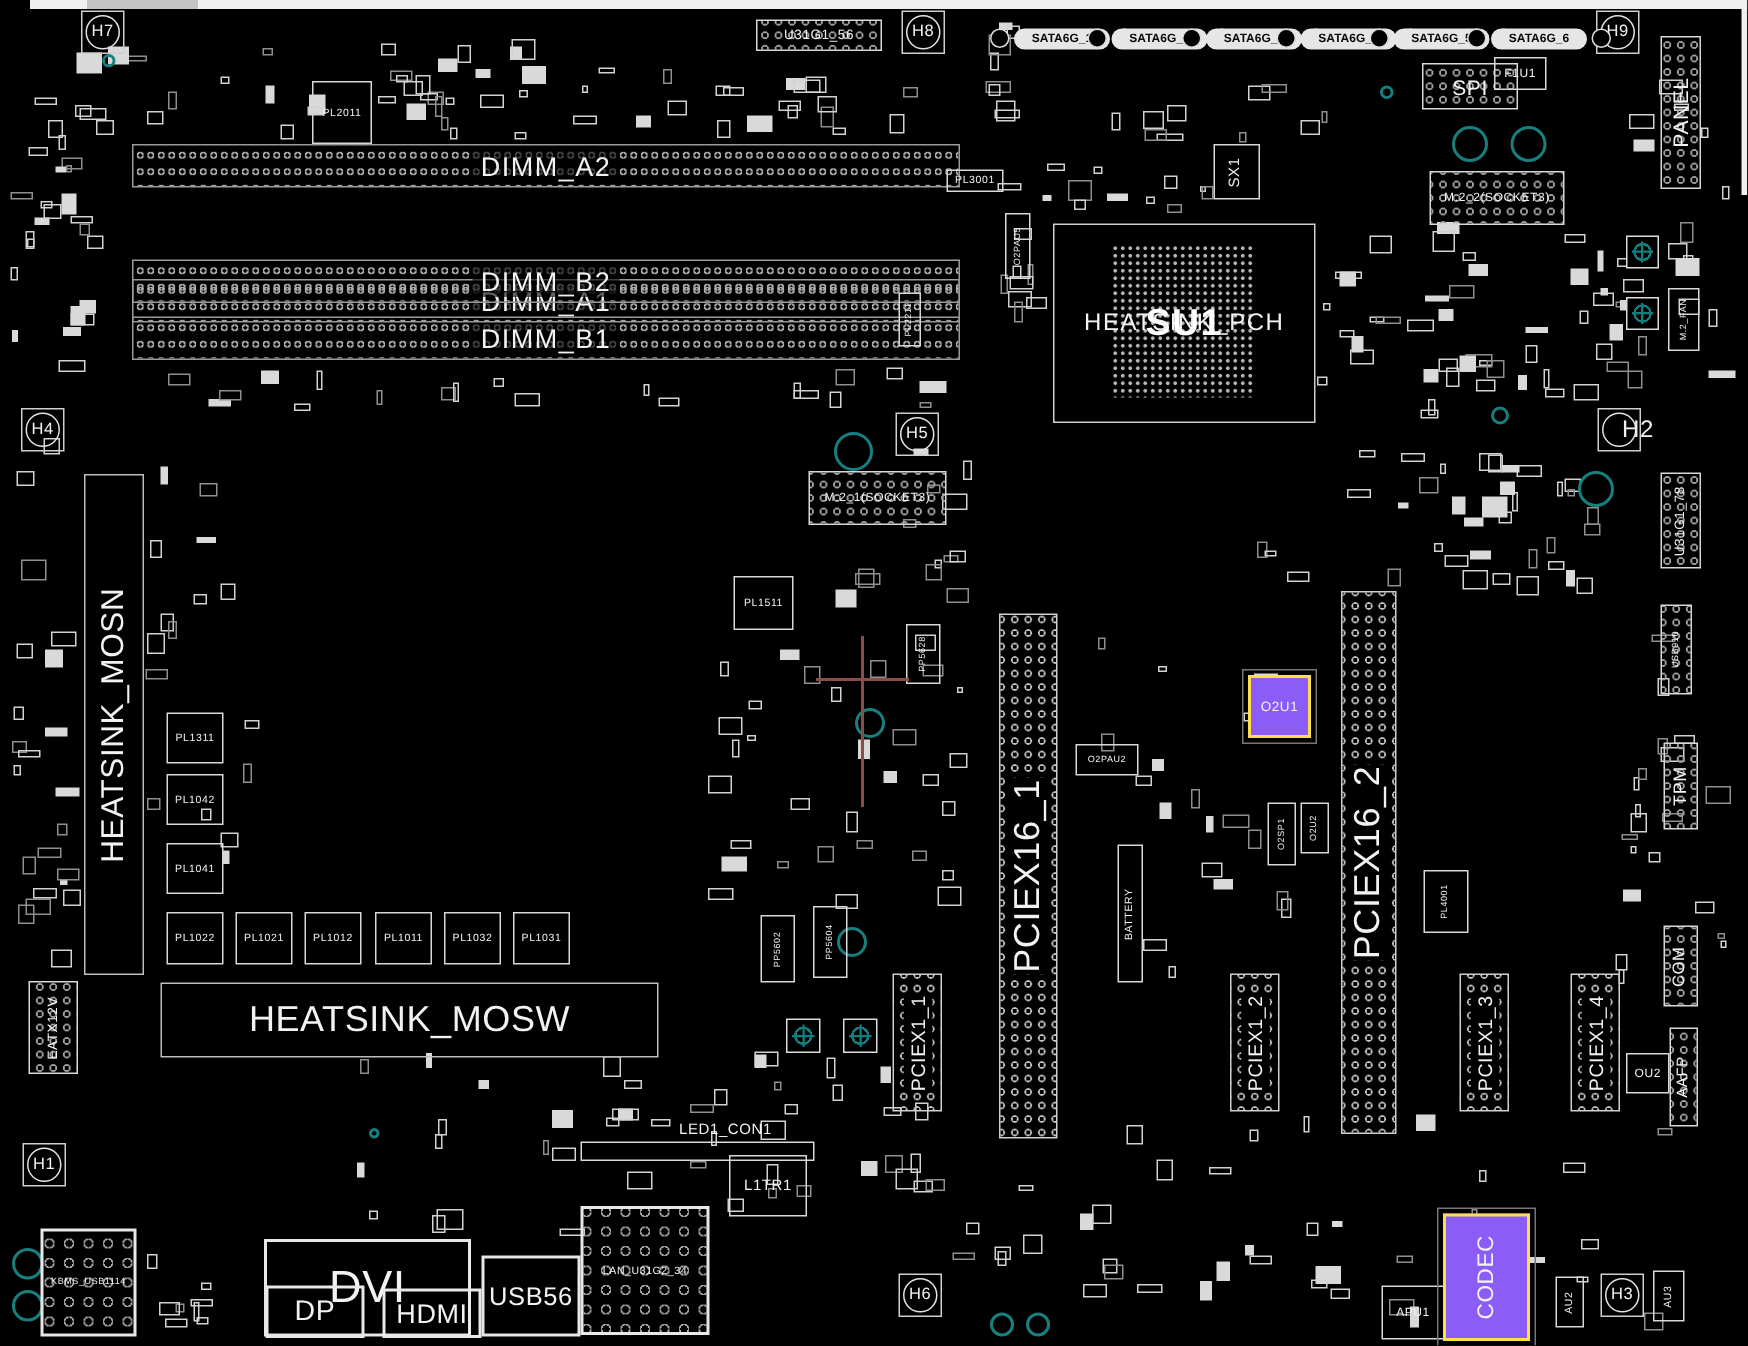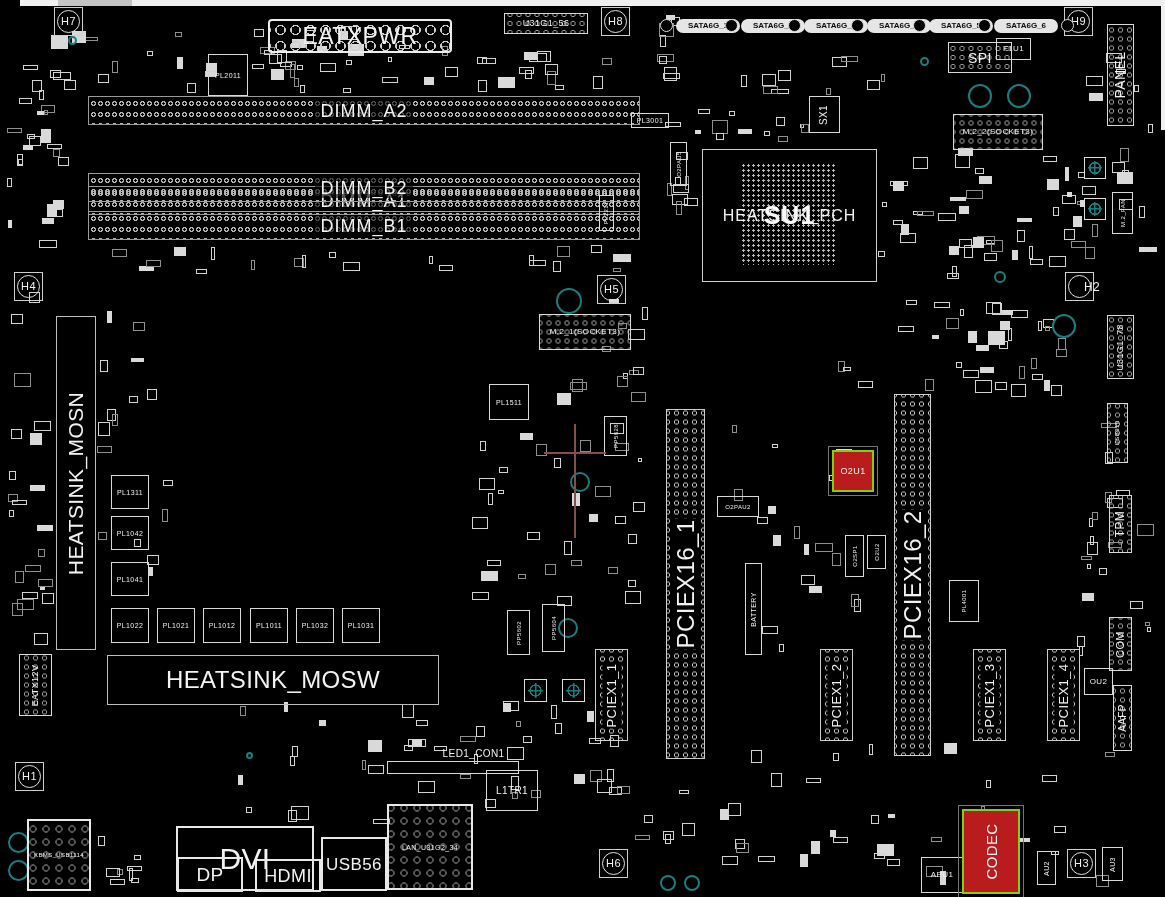"EATXPWR" div.comp { html: <div> <span>EATXPWR</span> </div> -> none }
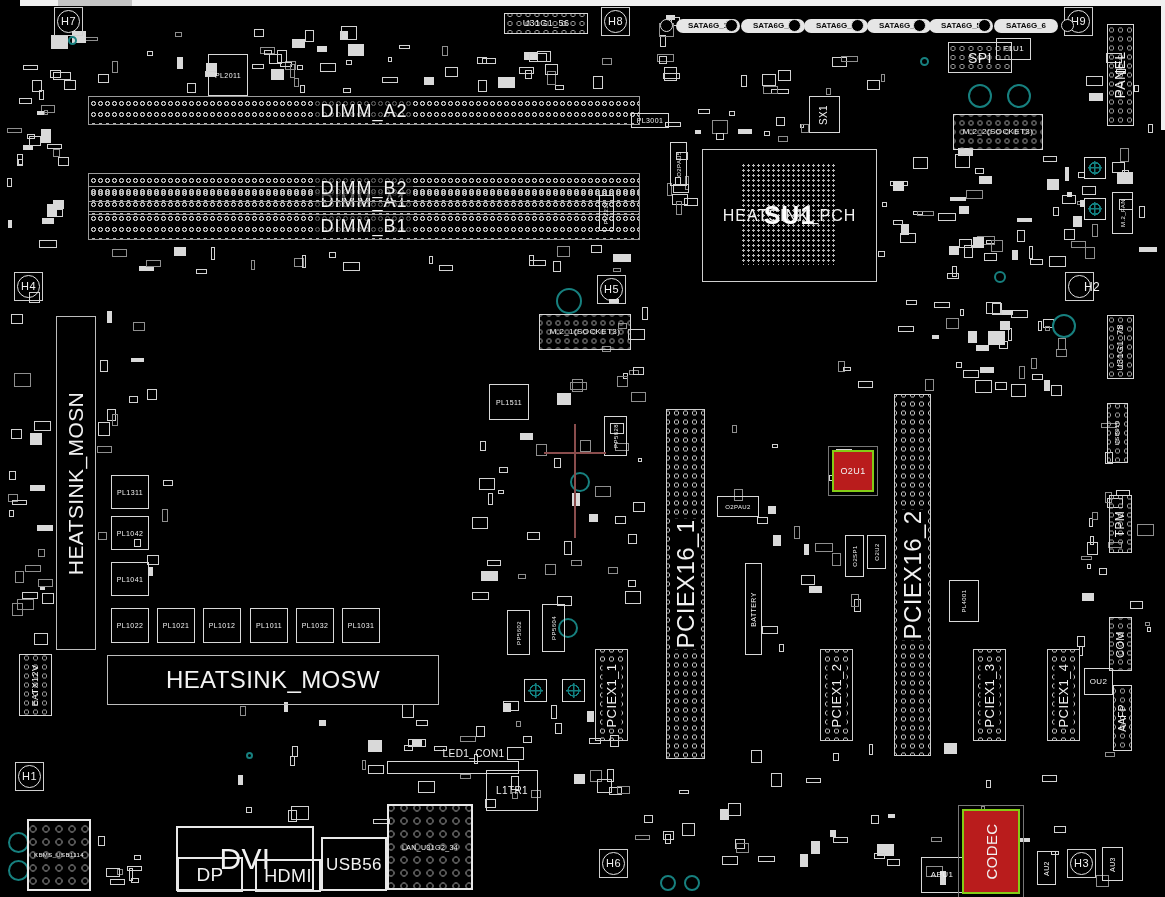"H2" span.lbl { font-size: 12px -> 16px }
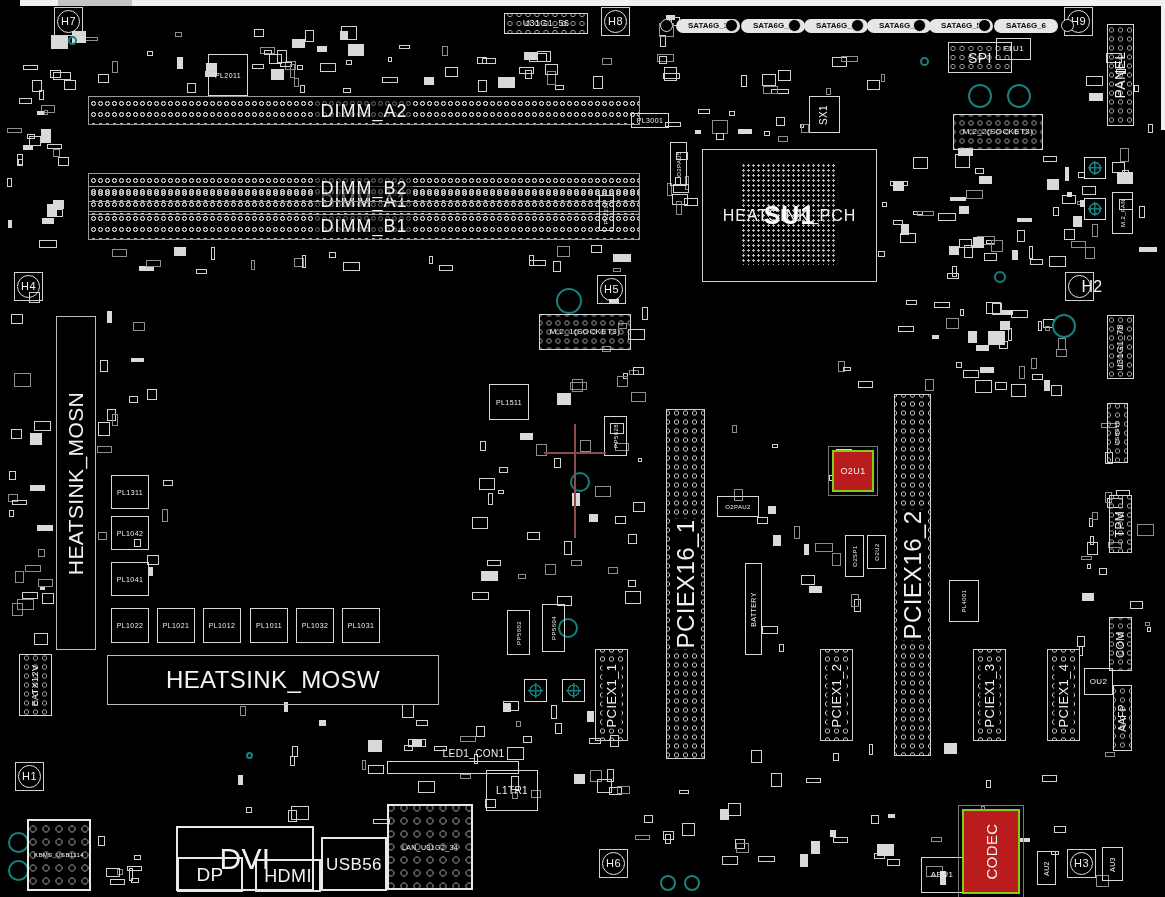"O2U1" .s-chip { background: #b91c1c -> #8b5cf6; border: 2px solid #84cc16 -> 2px solid #fde047 }
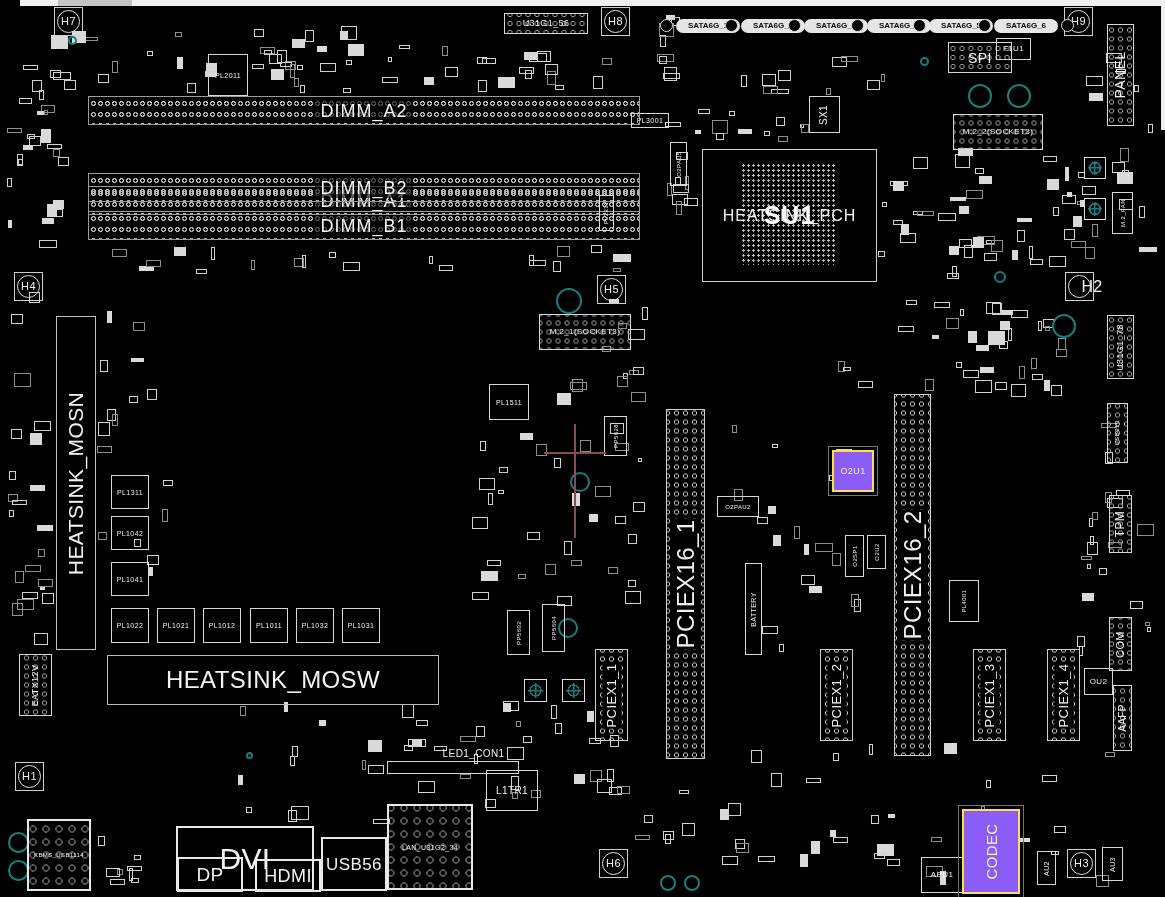"OU2" div.comp { top: 668px -> 702px }
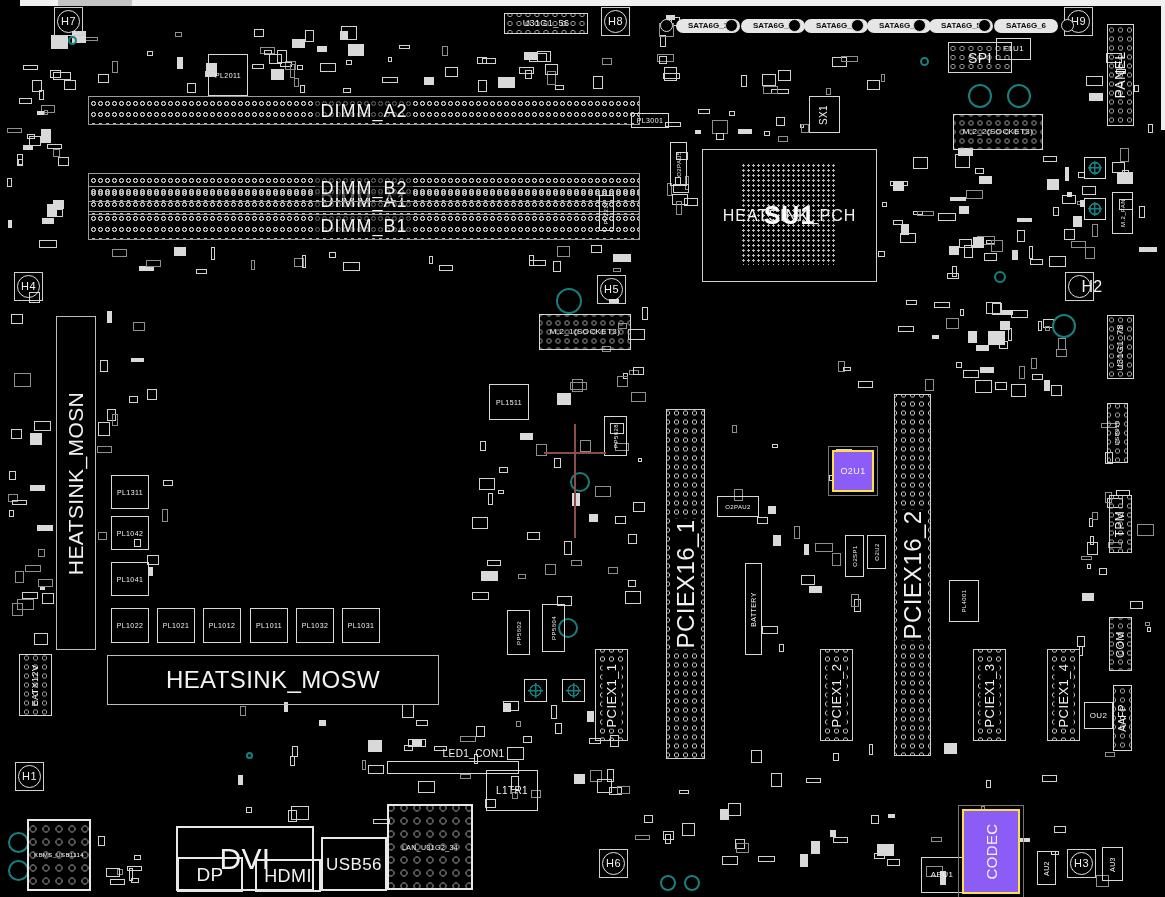"LED1_CON1" div.comp { width: 132px -> 156px }
